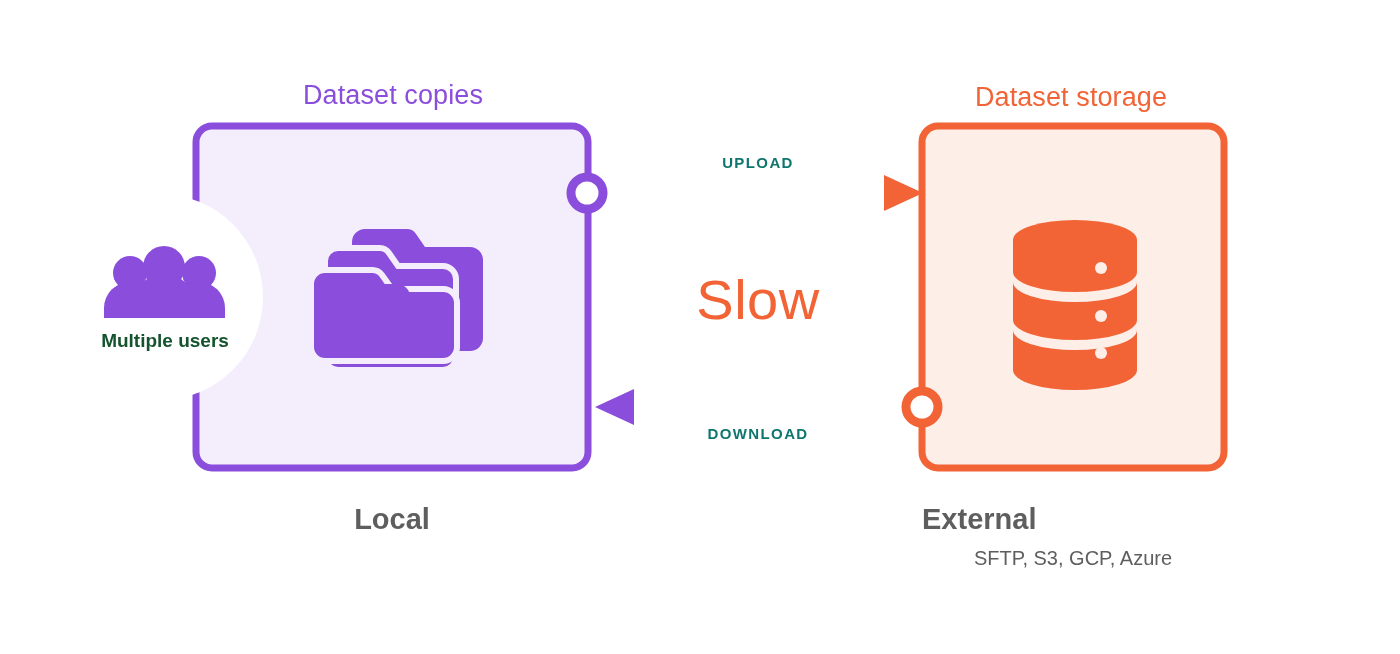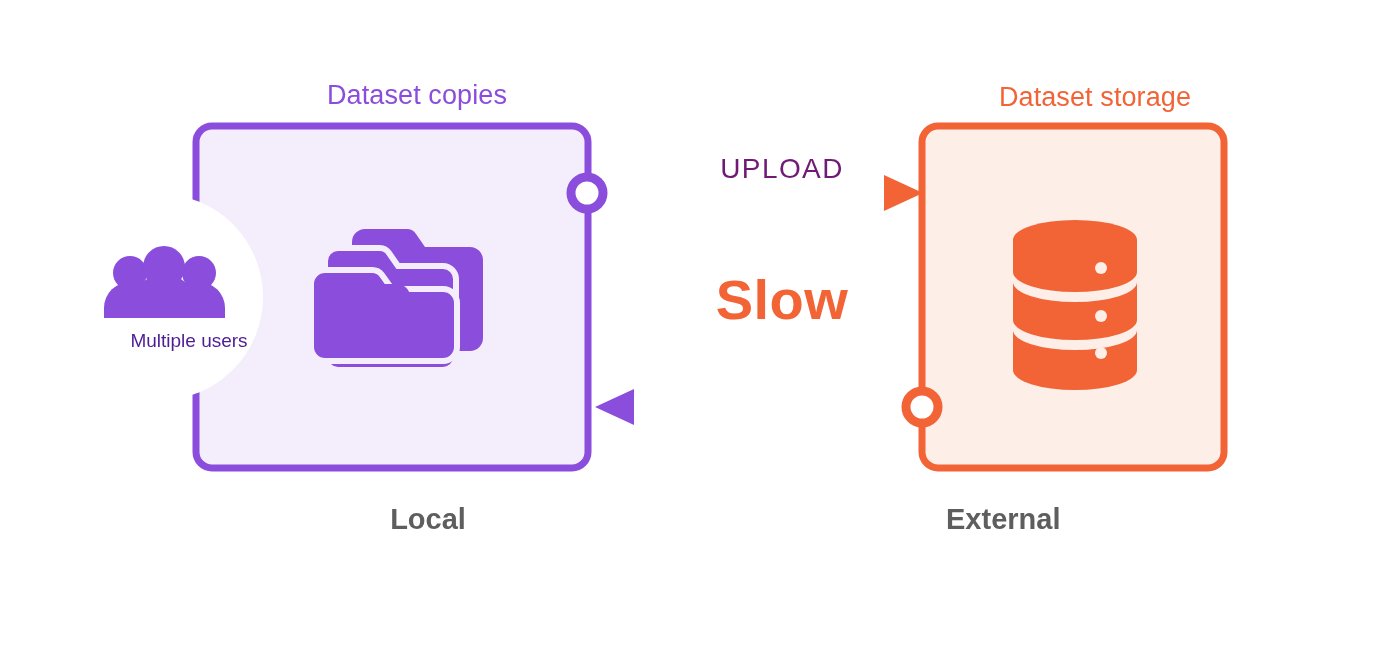"Dataset copies" .txt { margin-left: 24px -> none }
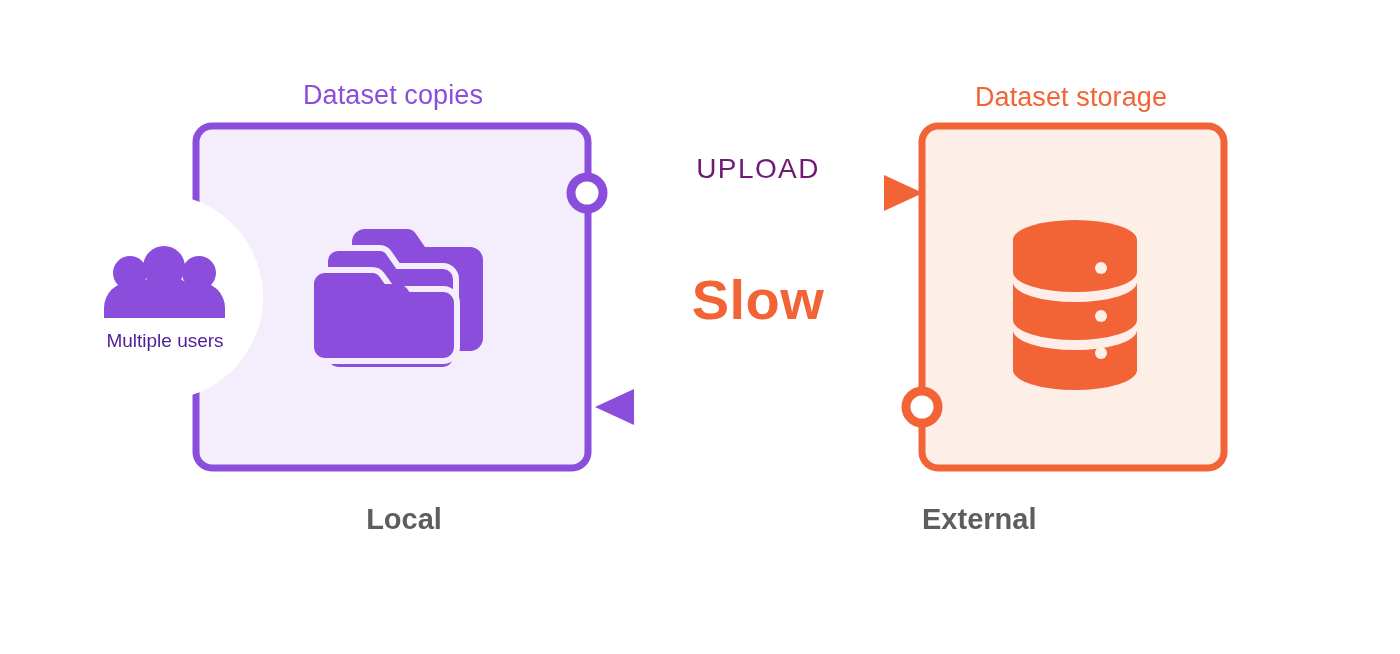"UPLOAD" .flow-label { color: #701a75 -> #0f766e; font-size: 28px -> 15px; font-weight: 400 -> 700 }
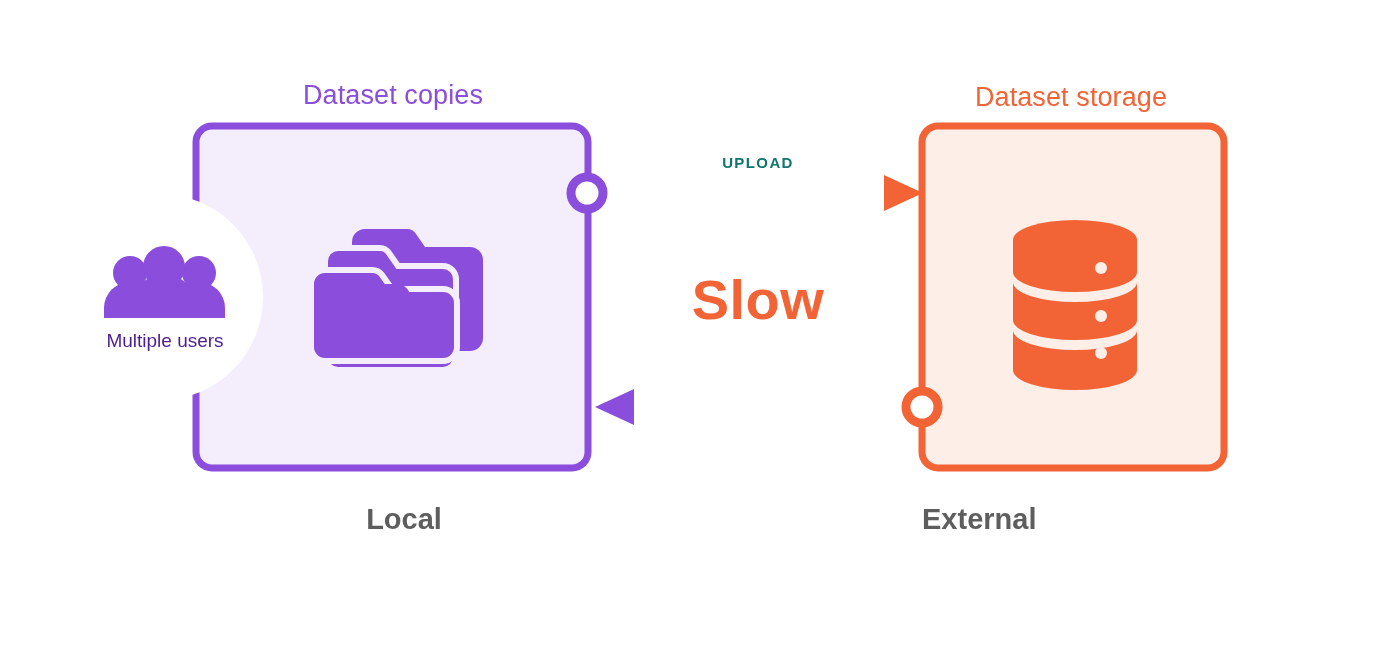"Slow" #label-slow { font-weight: 700 -> 400 }
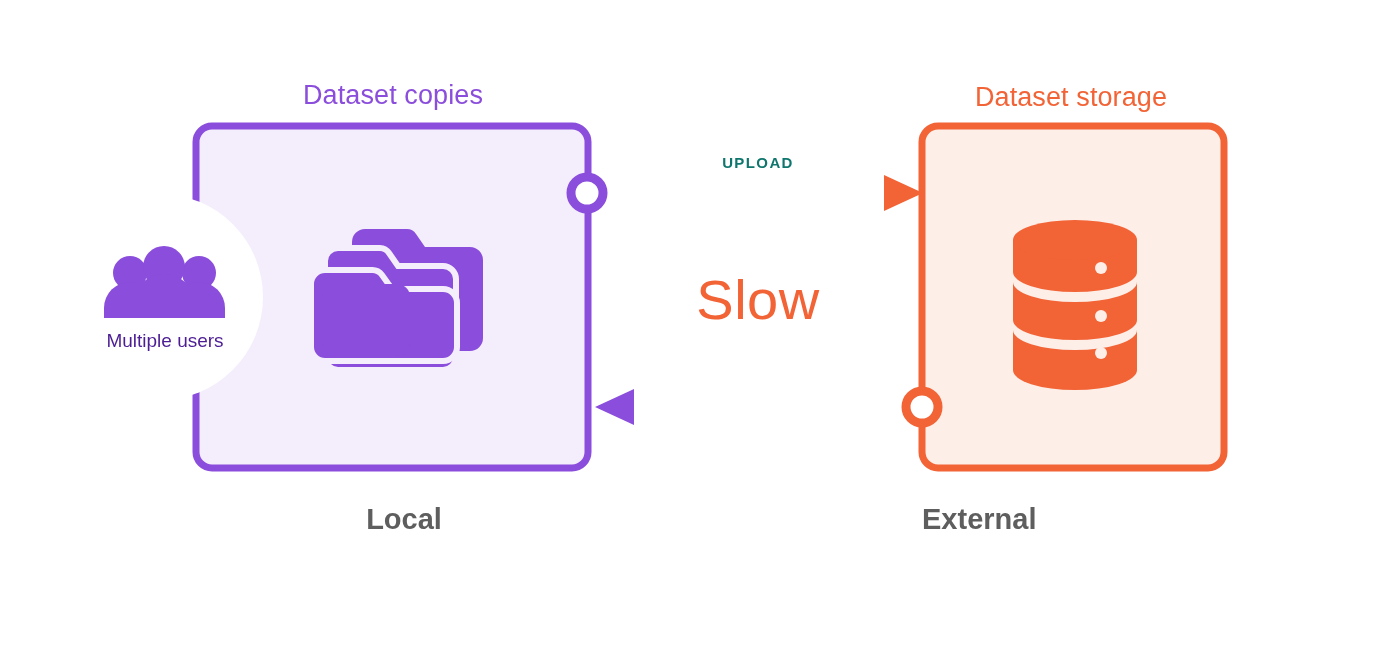"Multiple users" #label-users { color: #4c1d95 -> #14532d; font-weight: 400 -> 700 }
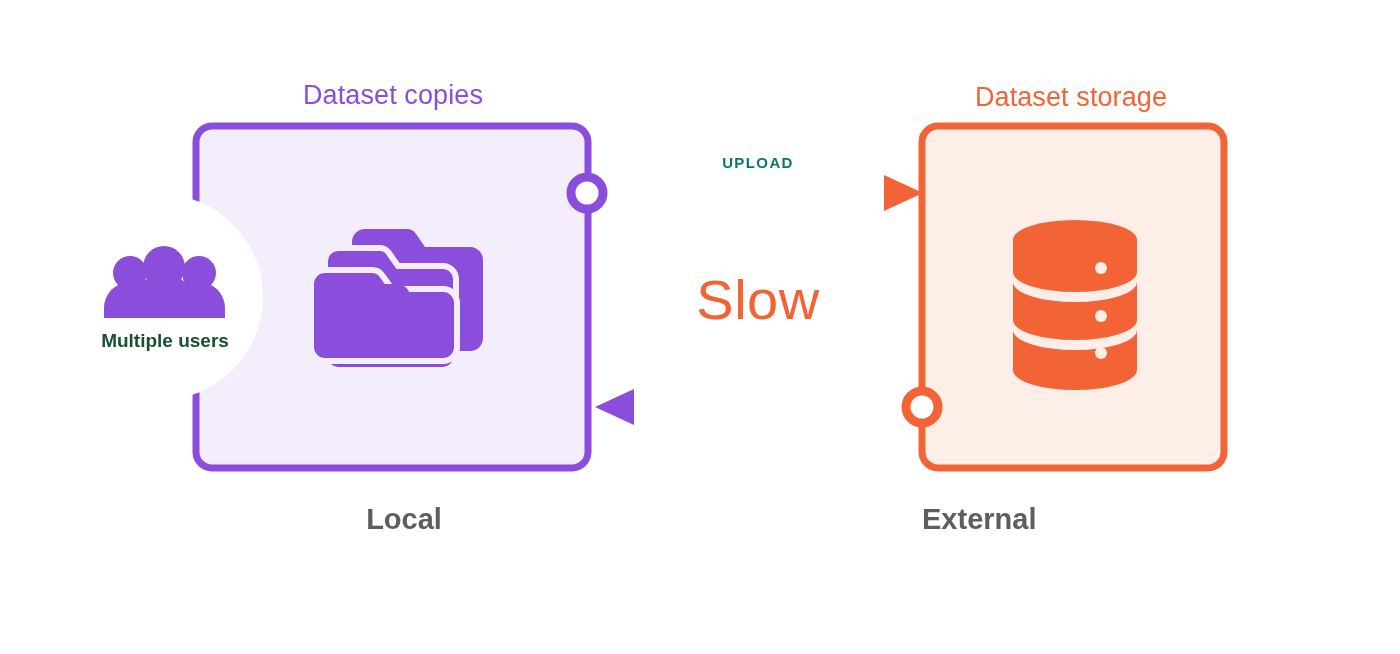"DOWNLOAD" div.txt { html: none -> <div>DOWNLOAD</div> }
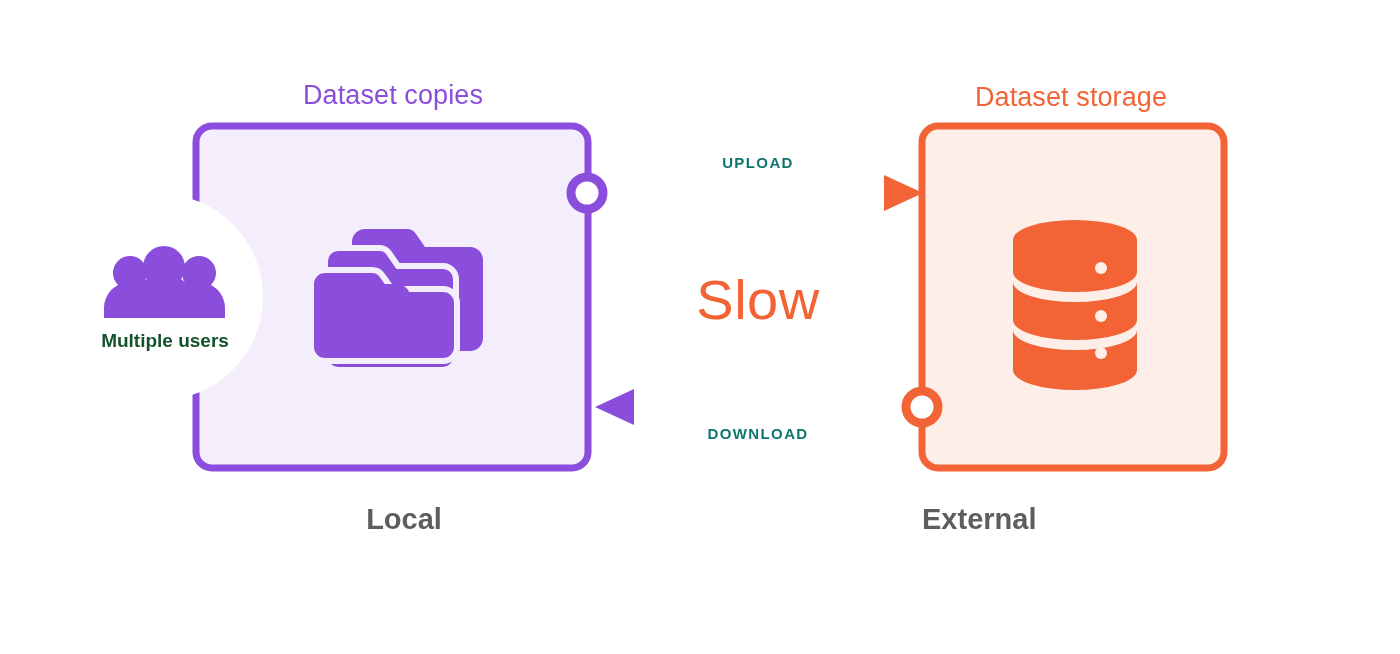"Local" #cap-left-name { left: 208px -> 196px }
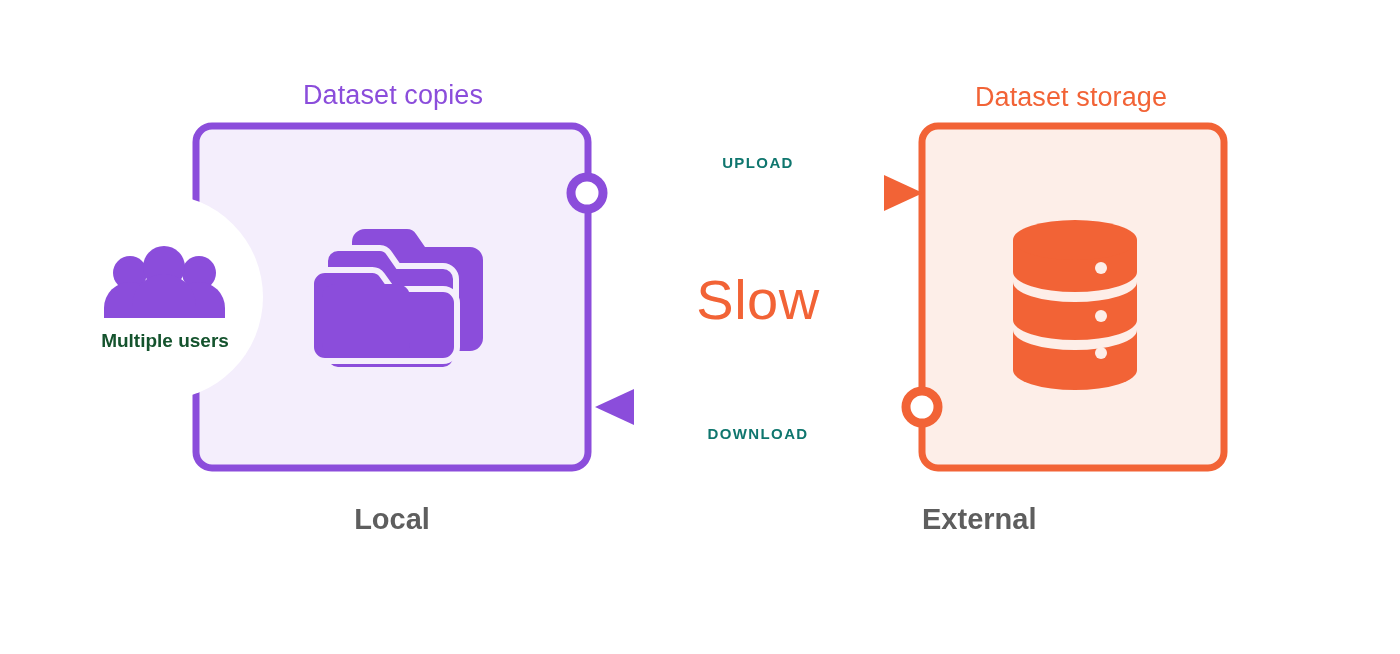"SFTP, S3, GCP, Azure" div.txt { html: none -> <div>SFTP, S3, GCP, Azure</div> }
